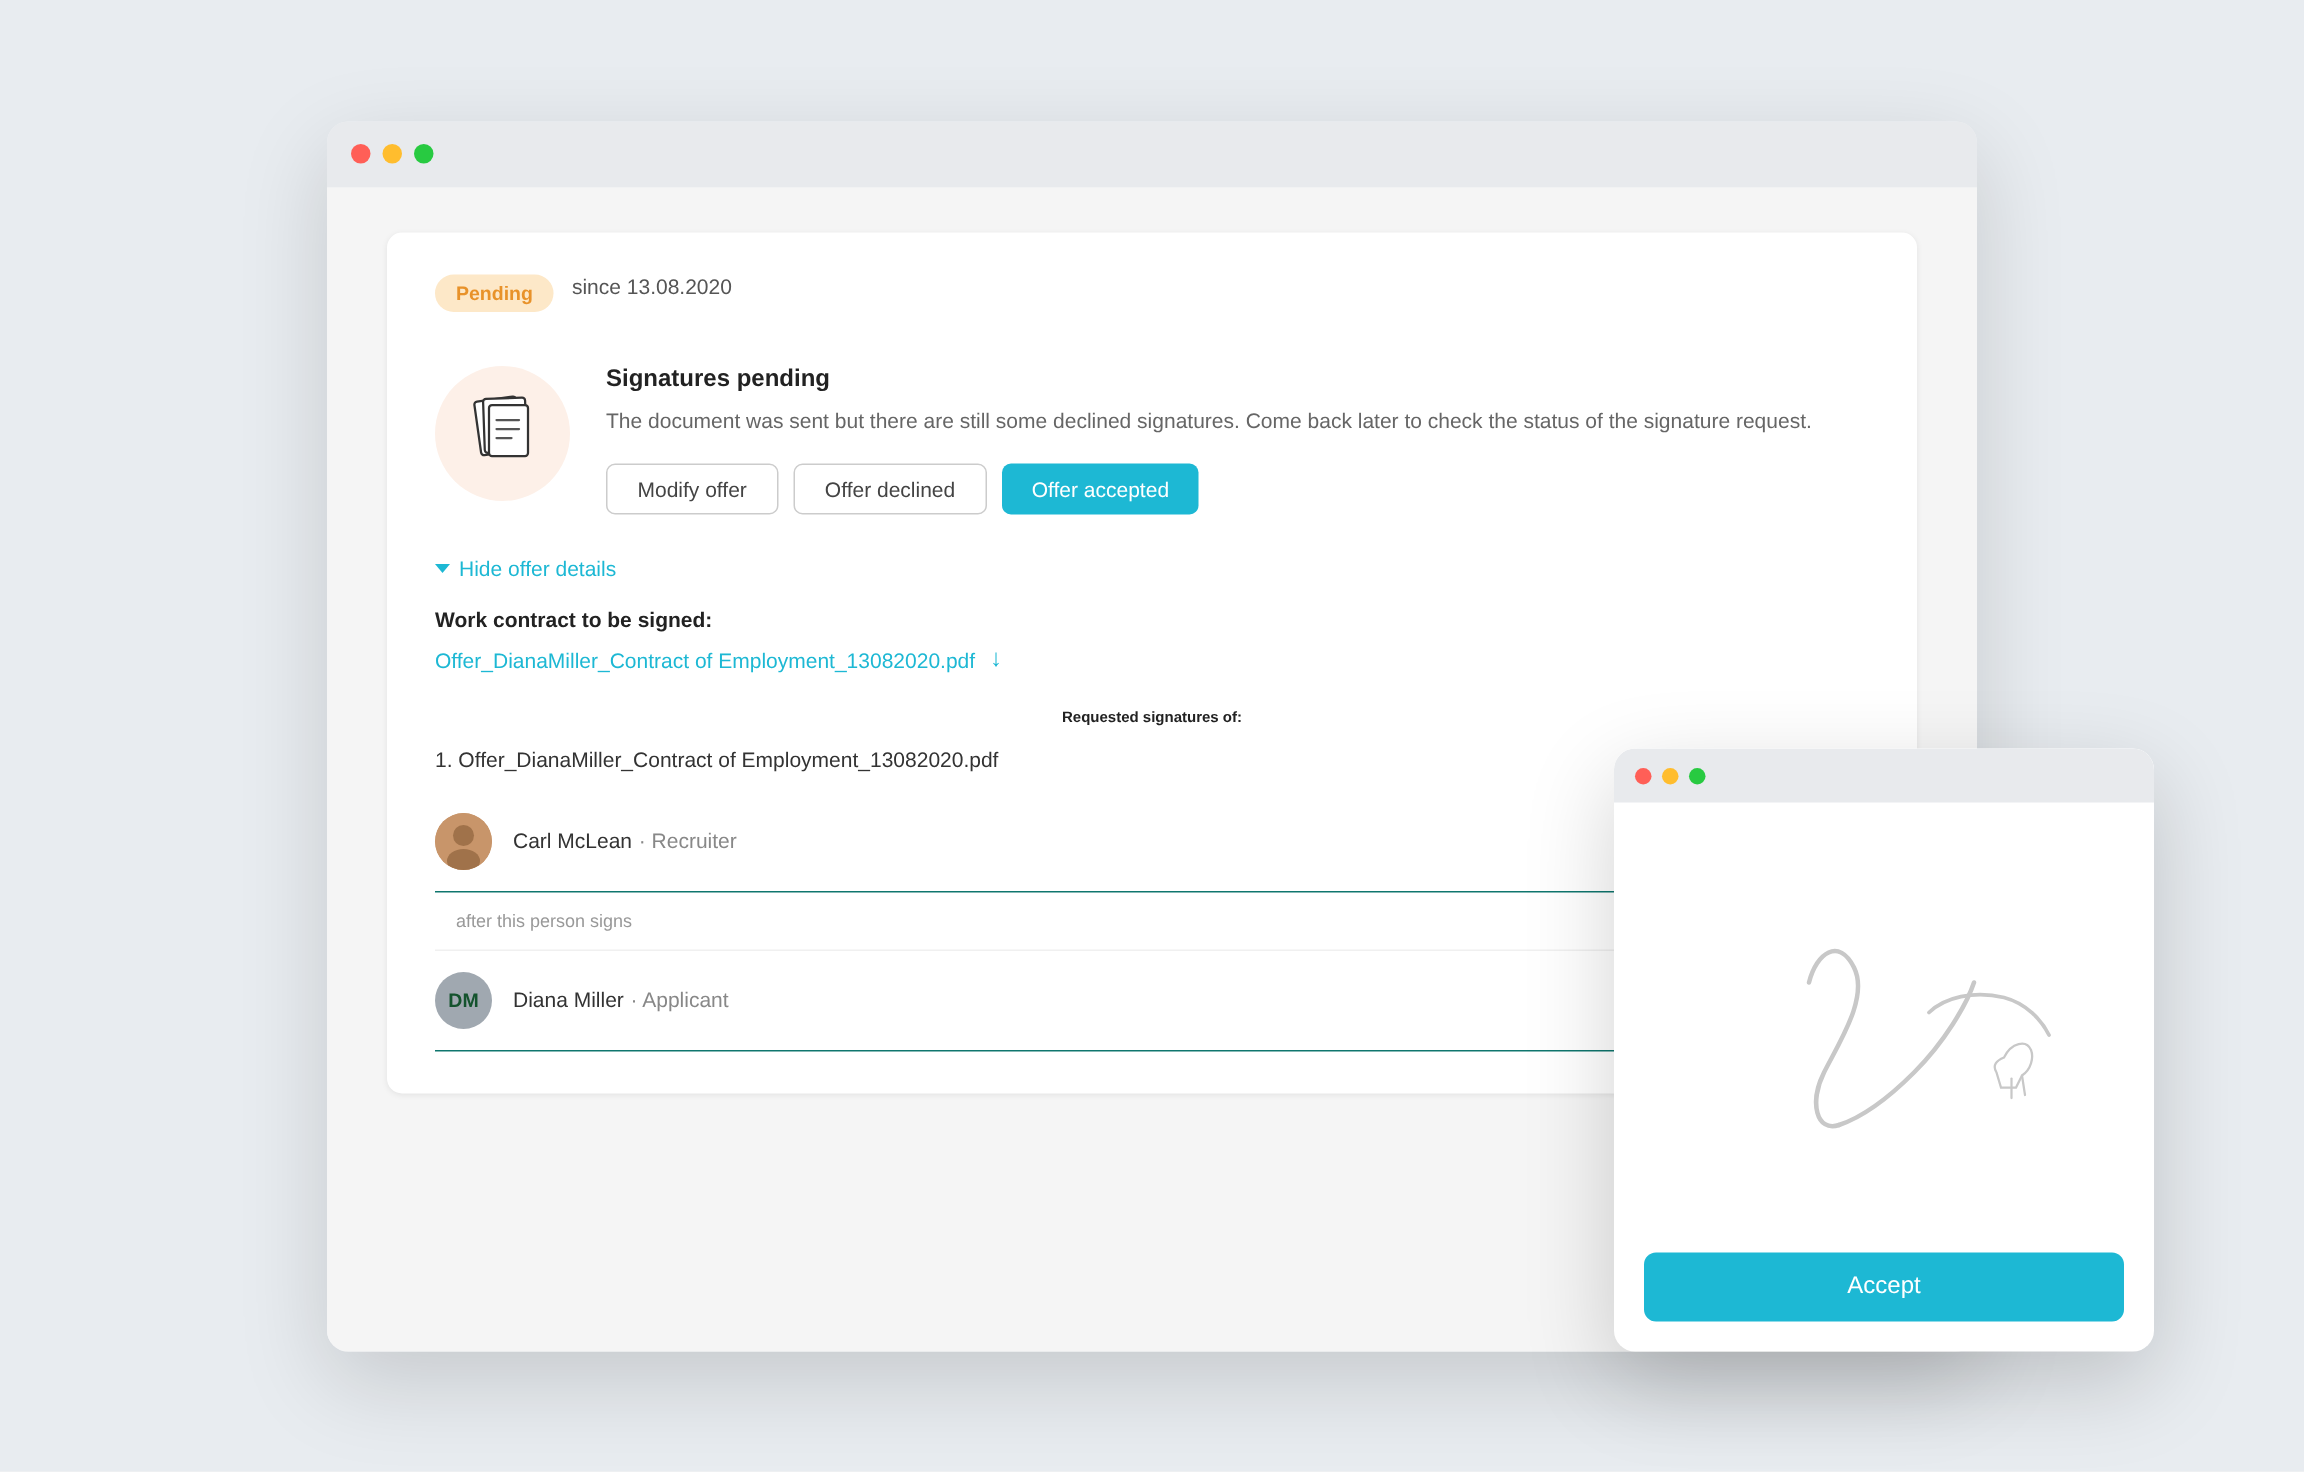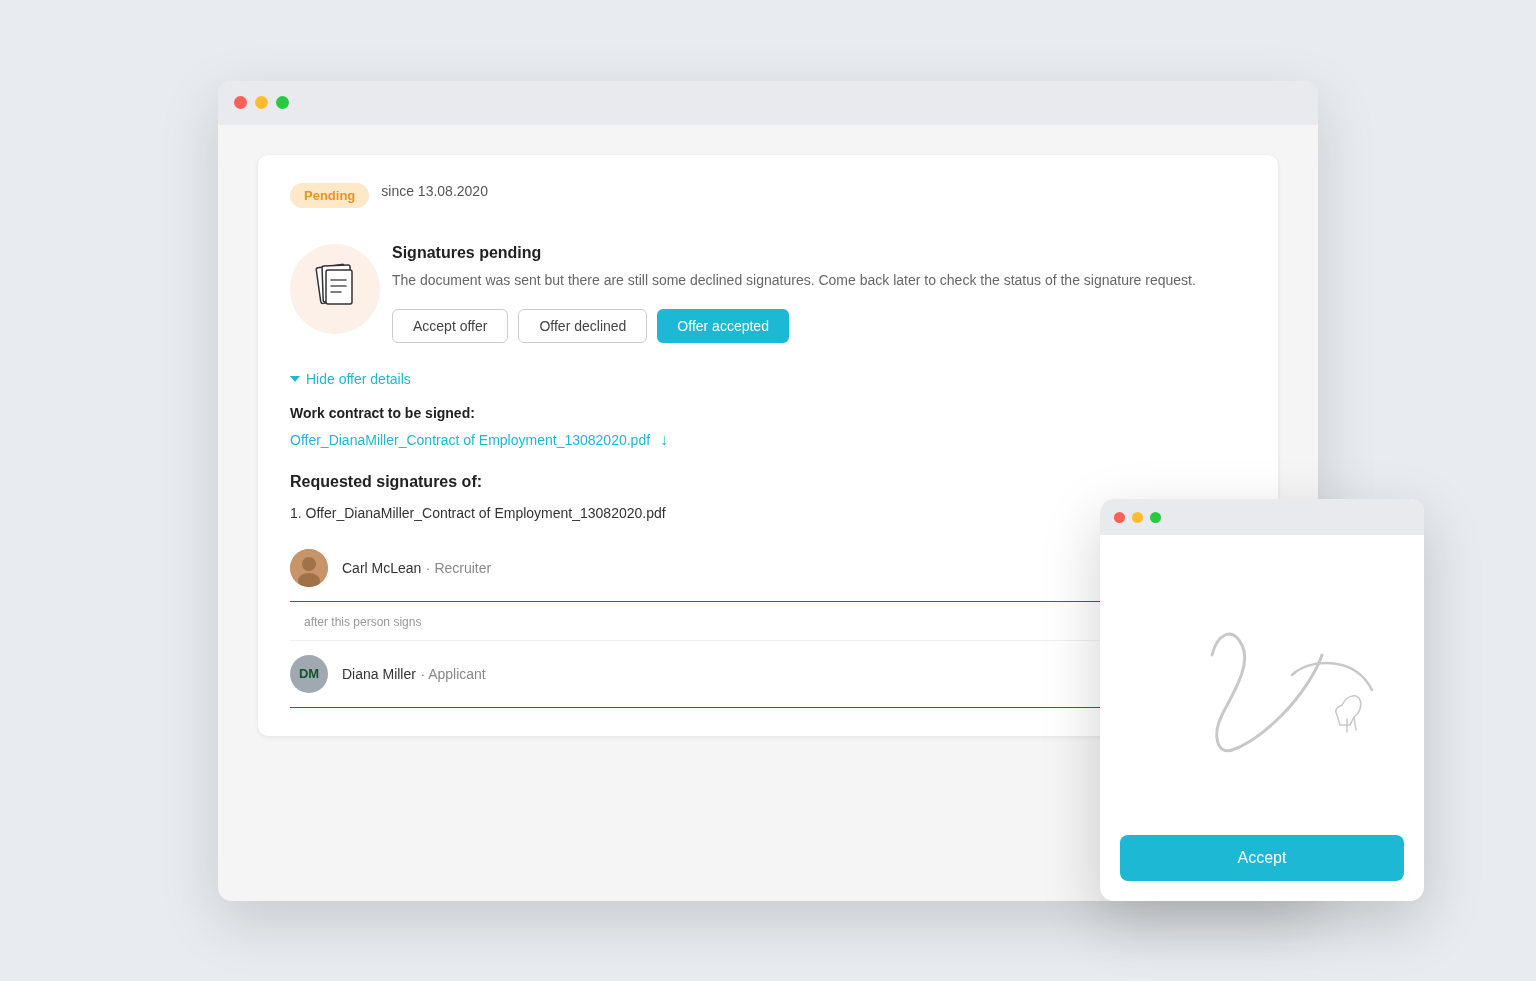"Signatures pending" .signatures-section { gap: 12px -> 24px }
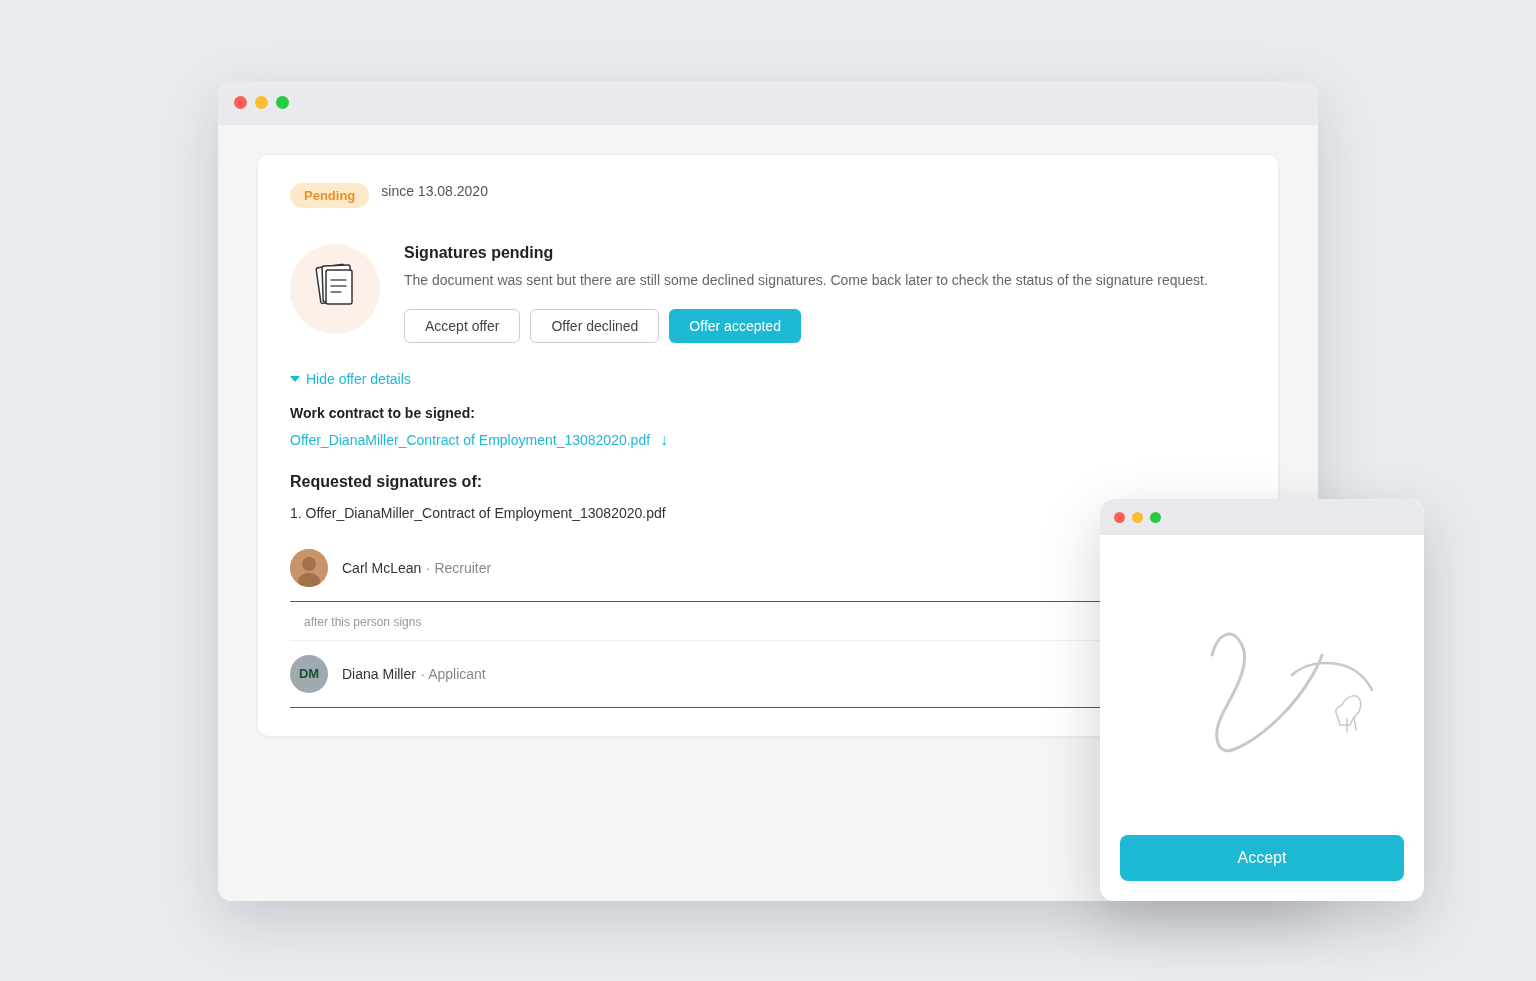"Accept offer" button.btn-outline { text: Accept -> Modify }
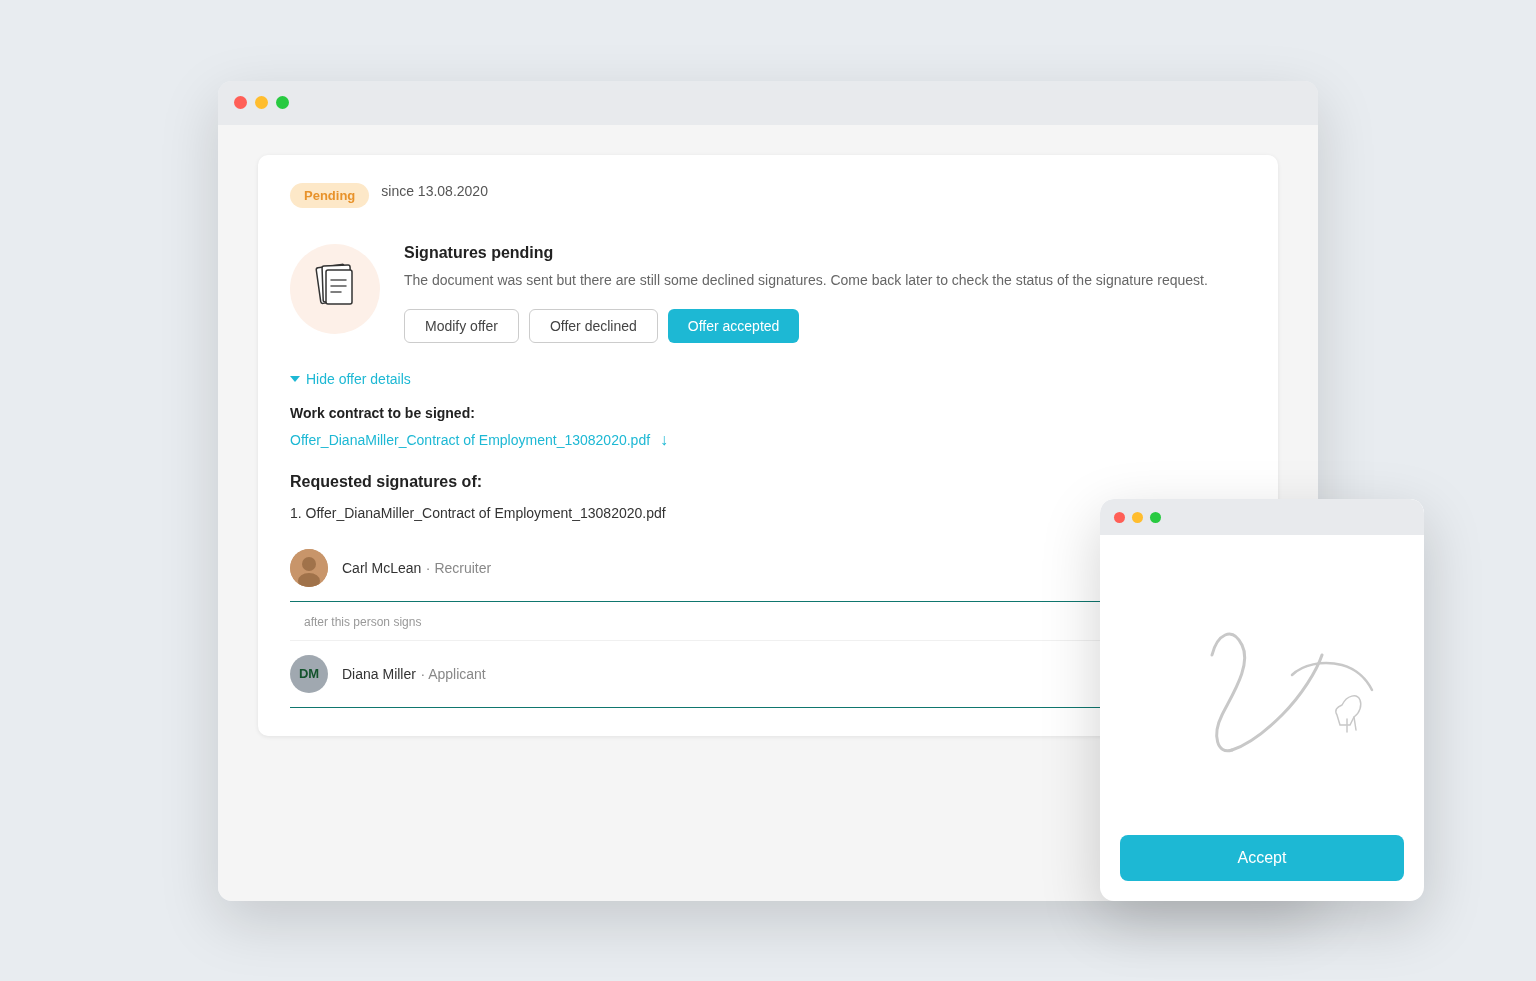"Requested signatures of:" .req-sig-label { font-size: 16px -> 10px; text-align: none -> center }
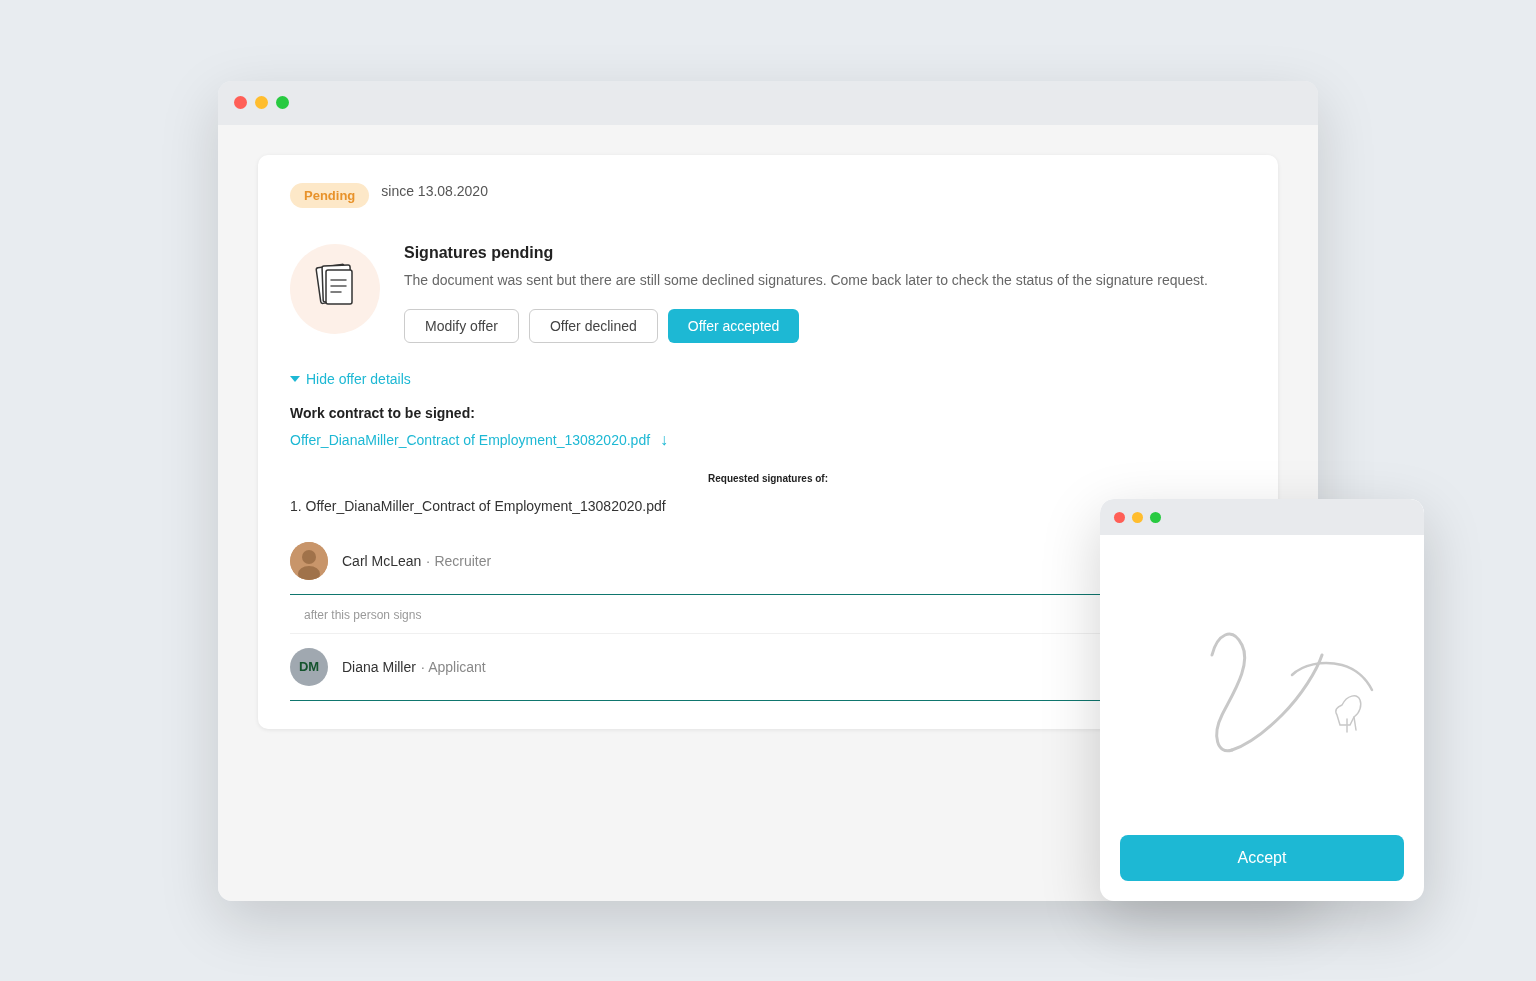"Accept" .popup-window { right: 112px -> 100px; width: 324px -> 360px }
